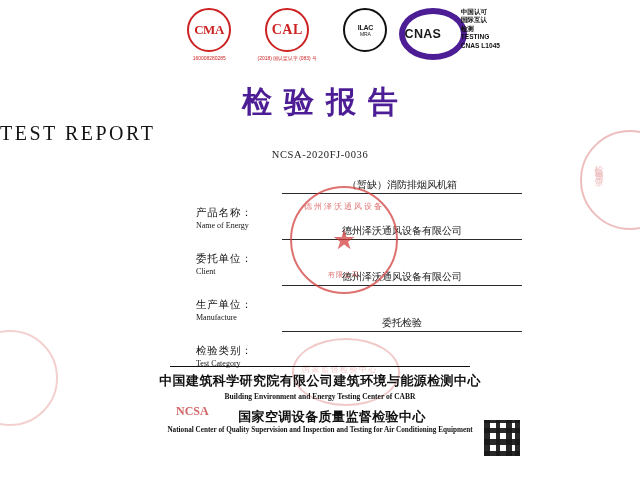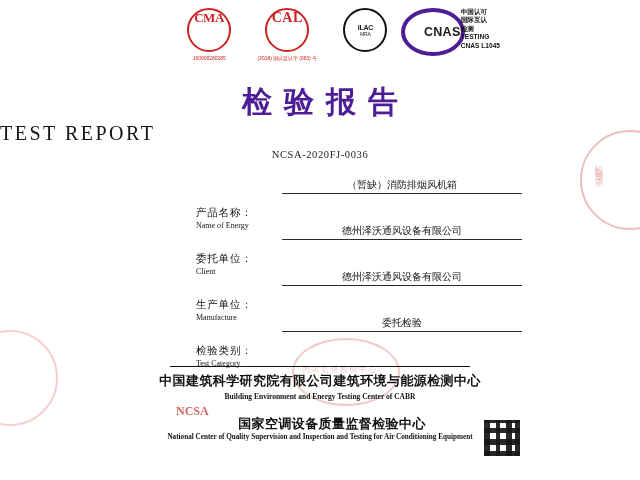"CMA" .logo-circle { align-items: none -> center }
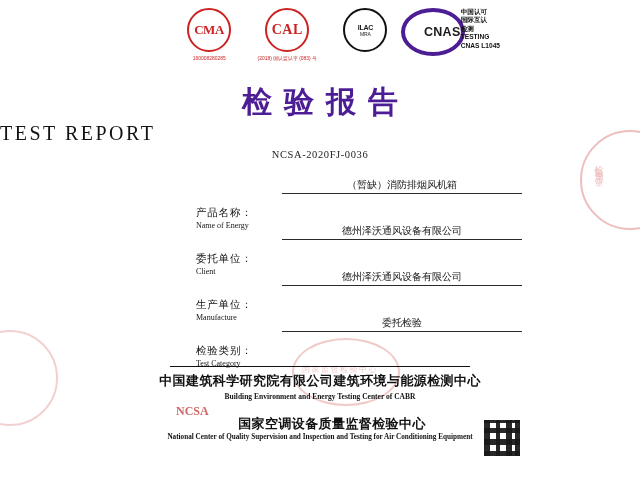"CNAS" .cnas-wrap { border: 4px solid #4c1d95 -> 6px solid #4c1d95; justify-content: flex-end -> flex-start }
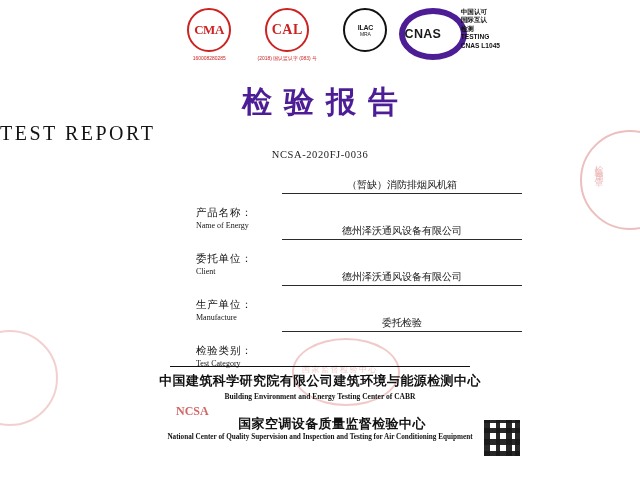"德州泽沃通风设备" div.stamp-red { html: none -> <div> <div>德州泽沃通风设备</div> <div>★</div> <div>有限公司</div> </div> }
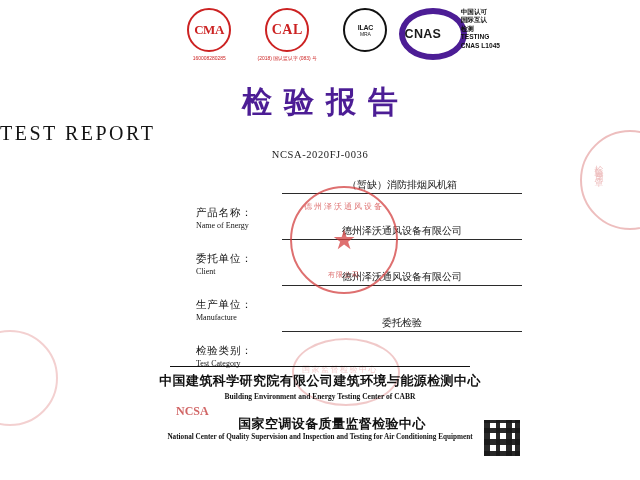"国家空调设备质量监督检验中心" .footer-cn2 { margin-top: 14px -> 7px }
